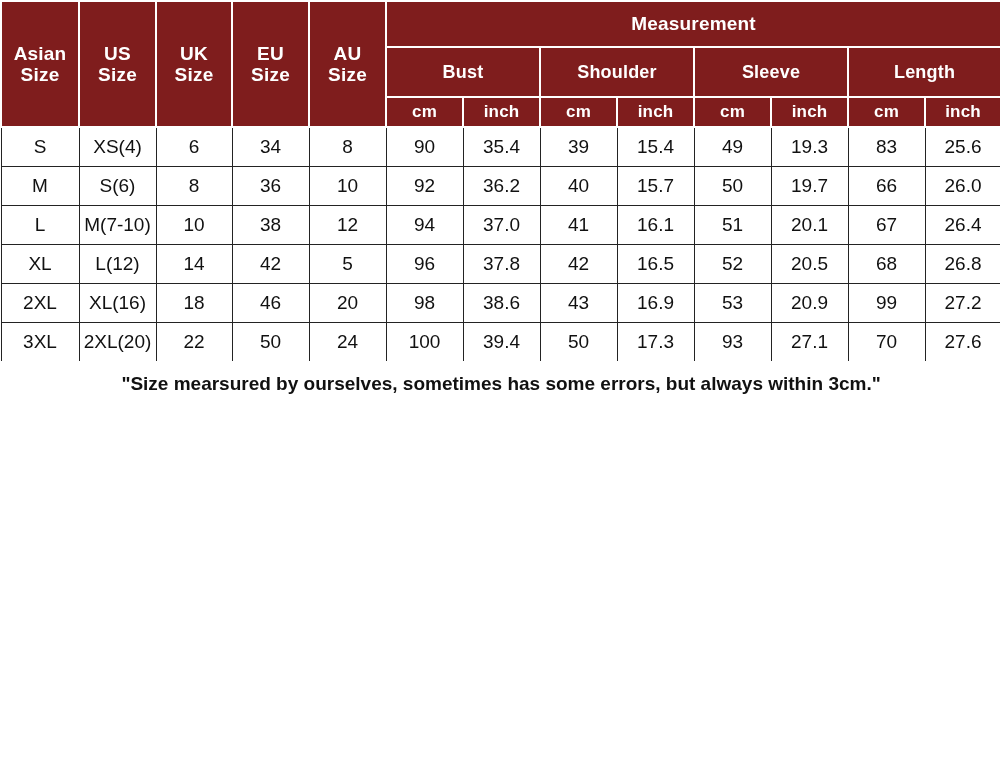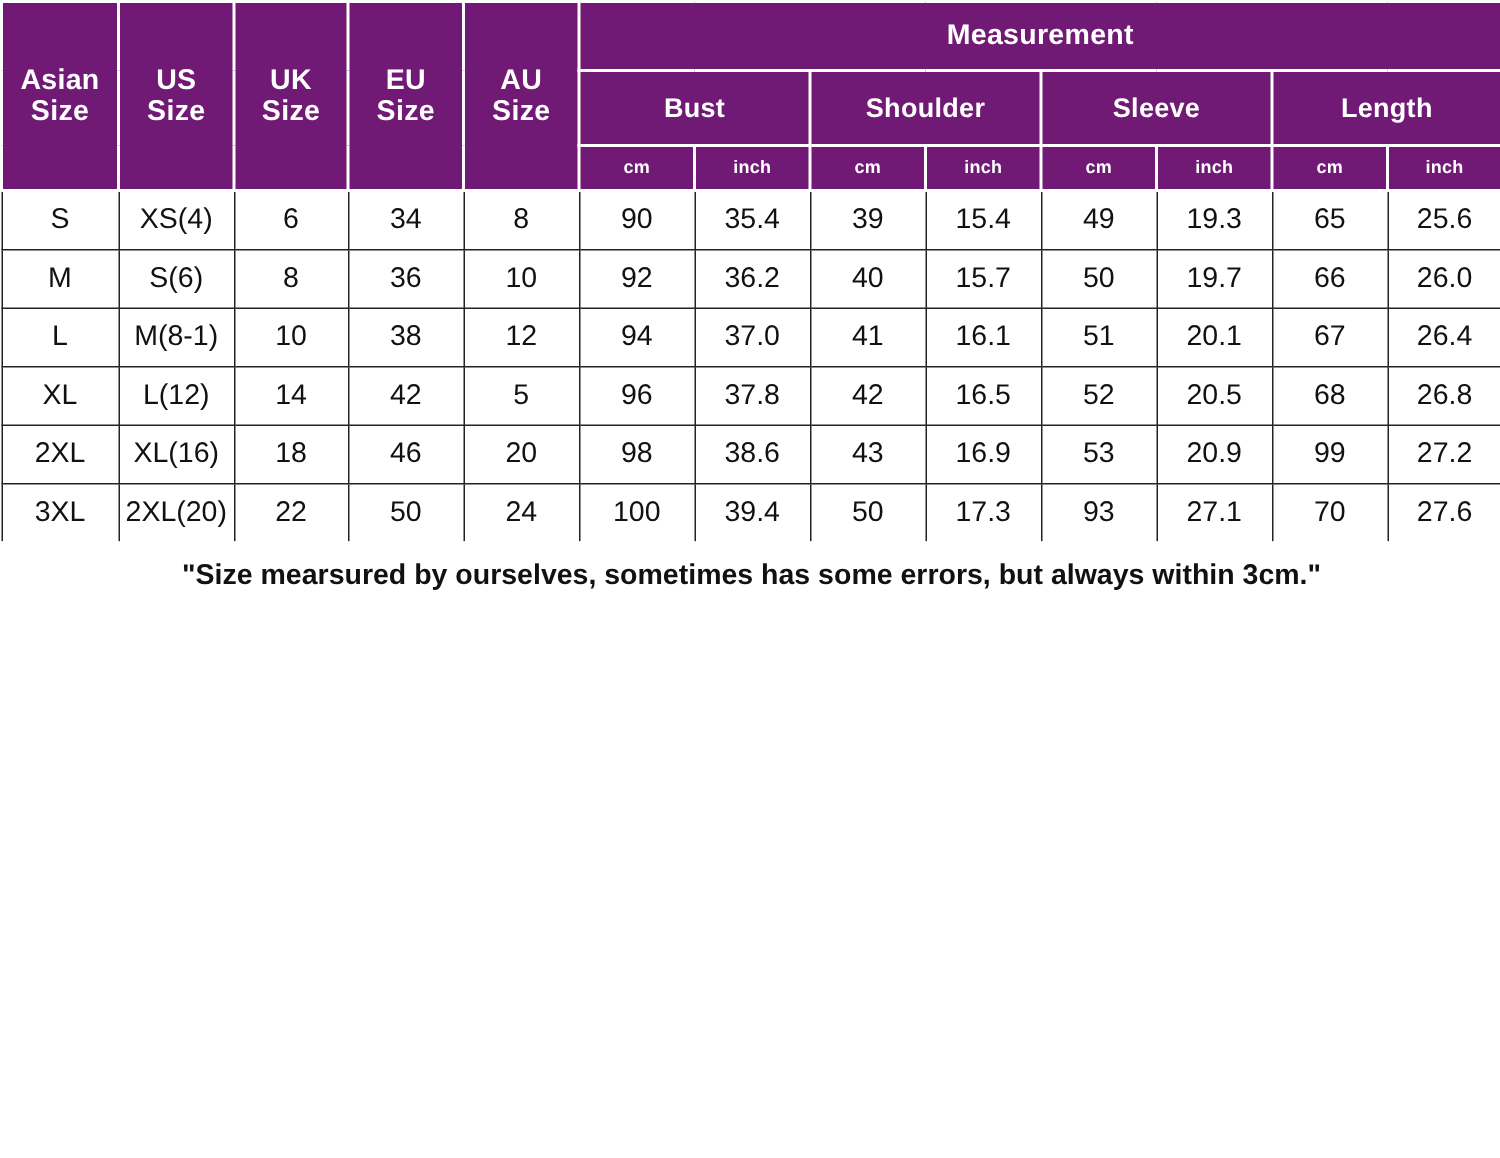"Measurement" .hd { background: #701a75 -> #7f1d1d }
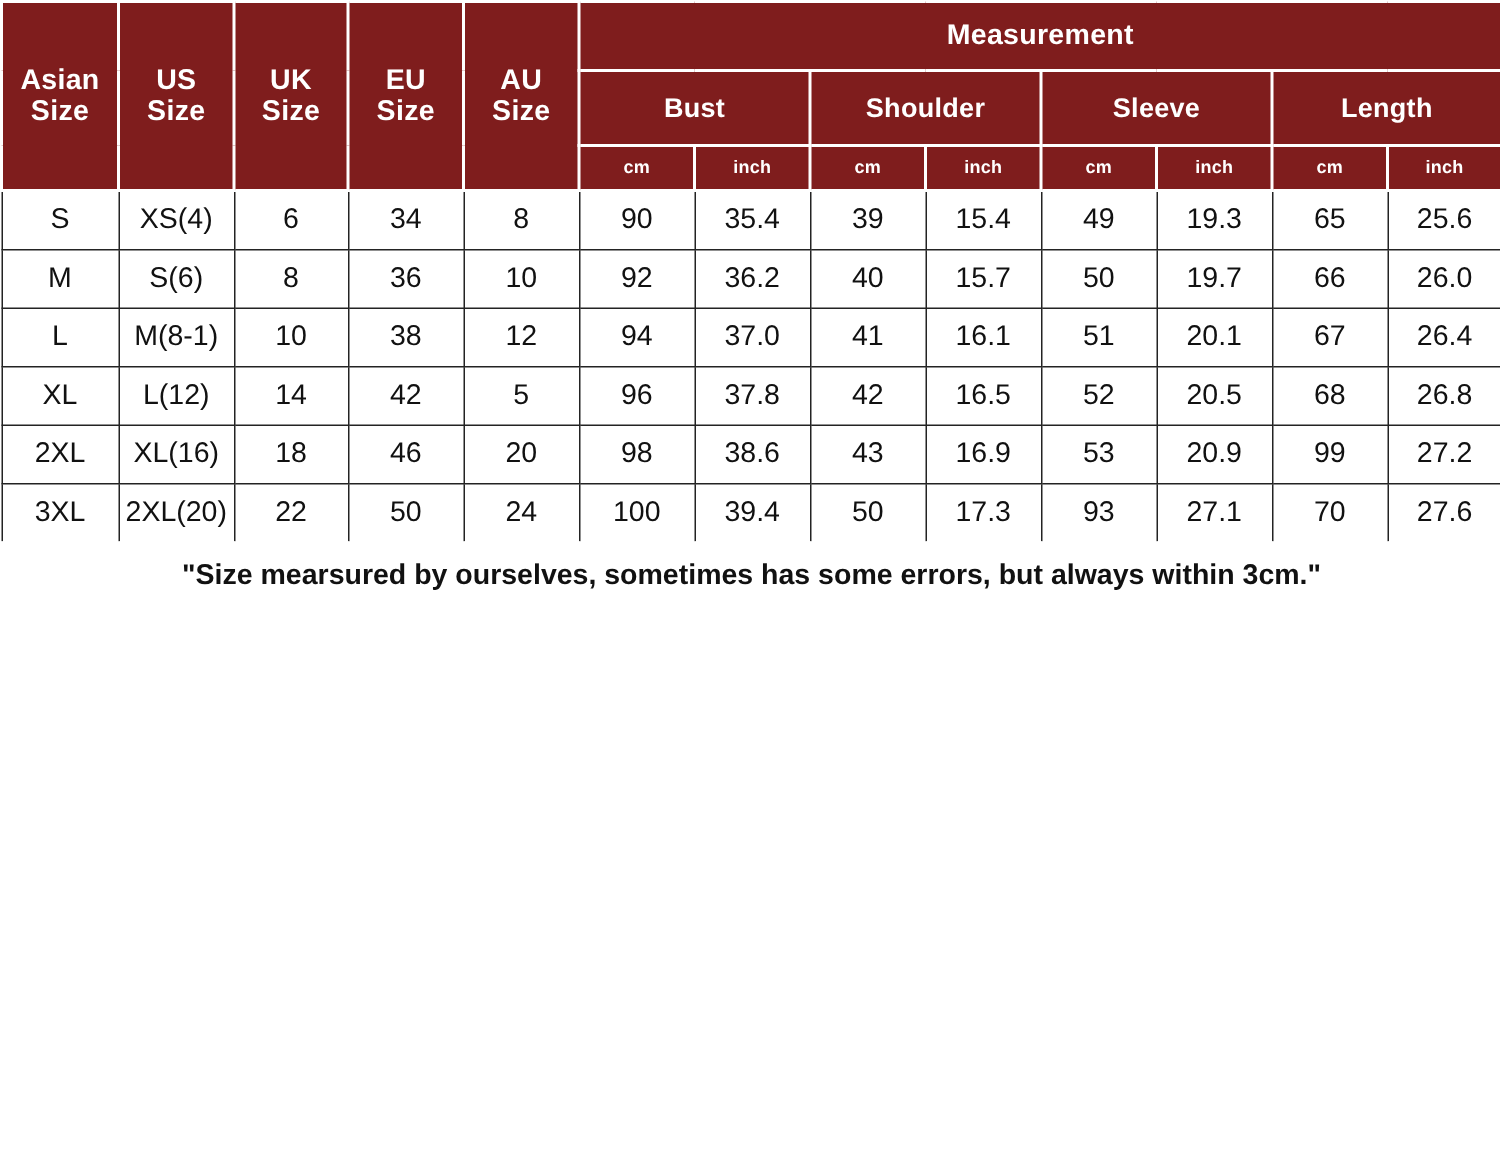"cm" .hd-unit { font-size: 12px -> 17px }
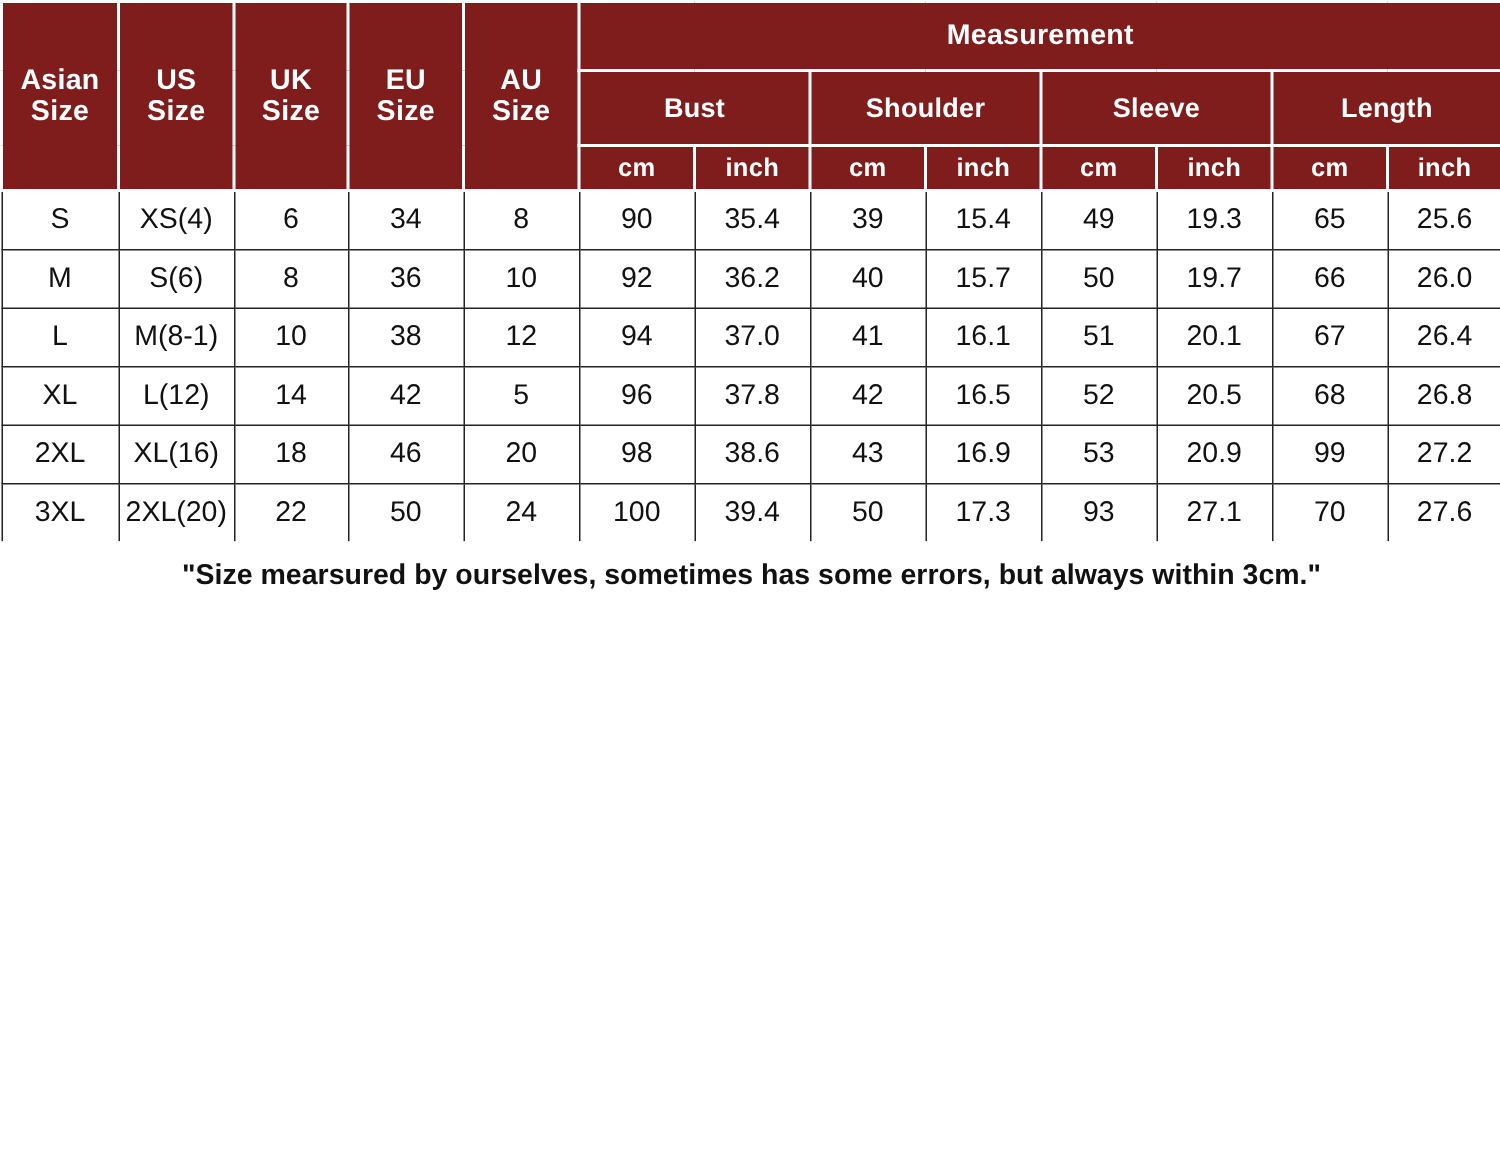"65" td.bd { text: 65 -> 83 }
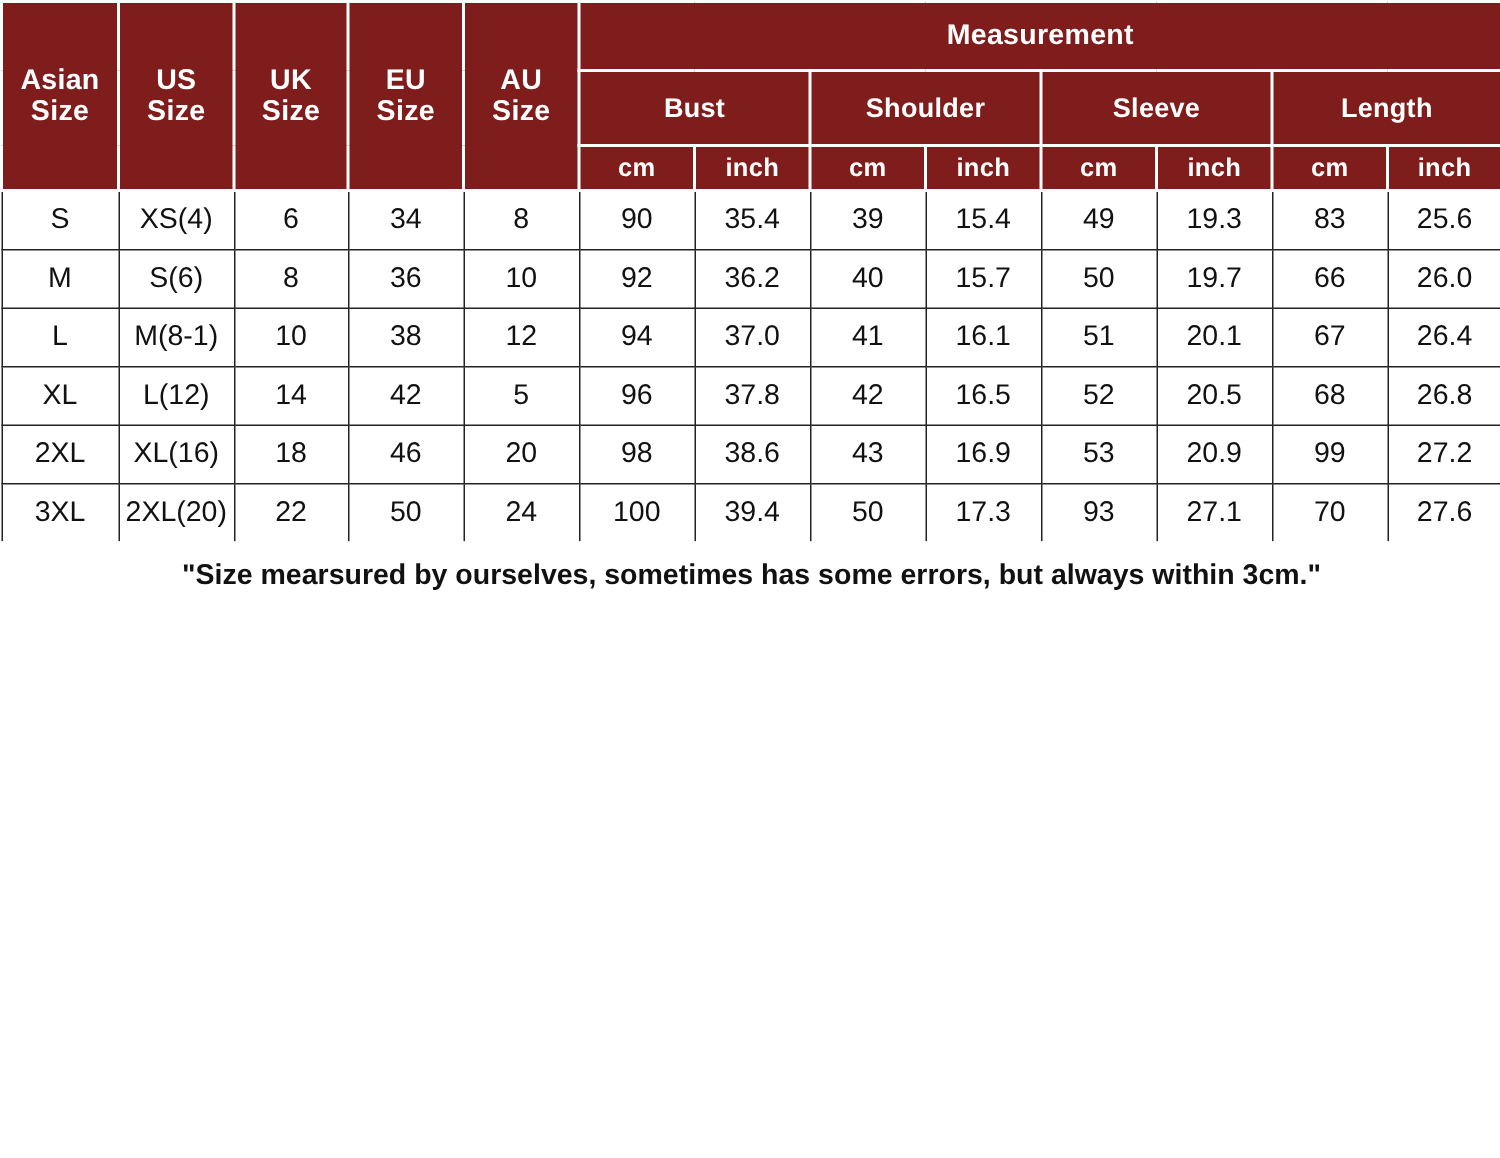"M(8-1)" td.bd { text: 8-1 -> 7-10 }
